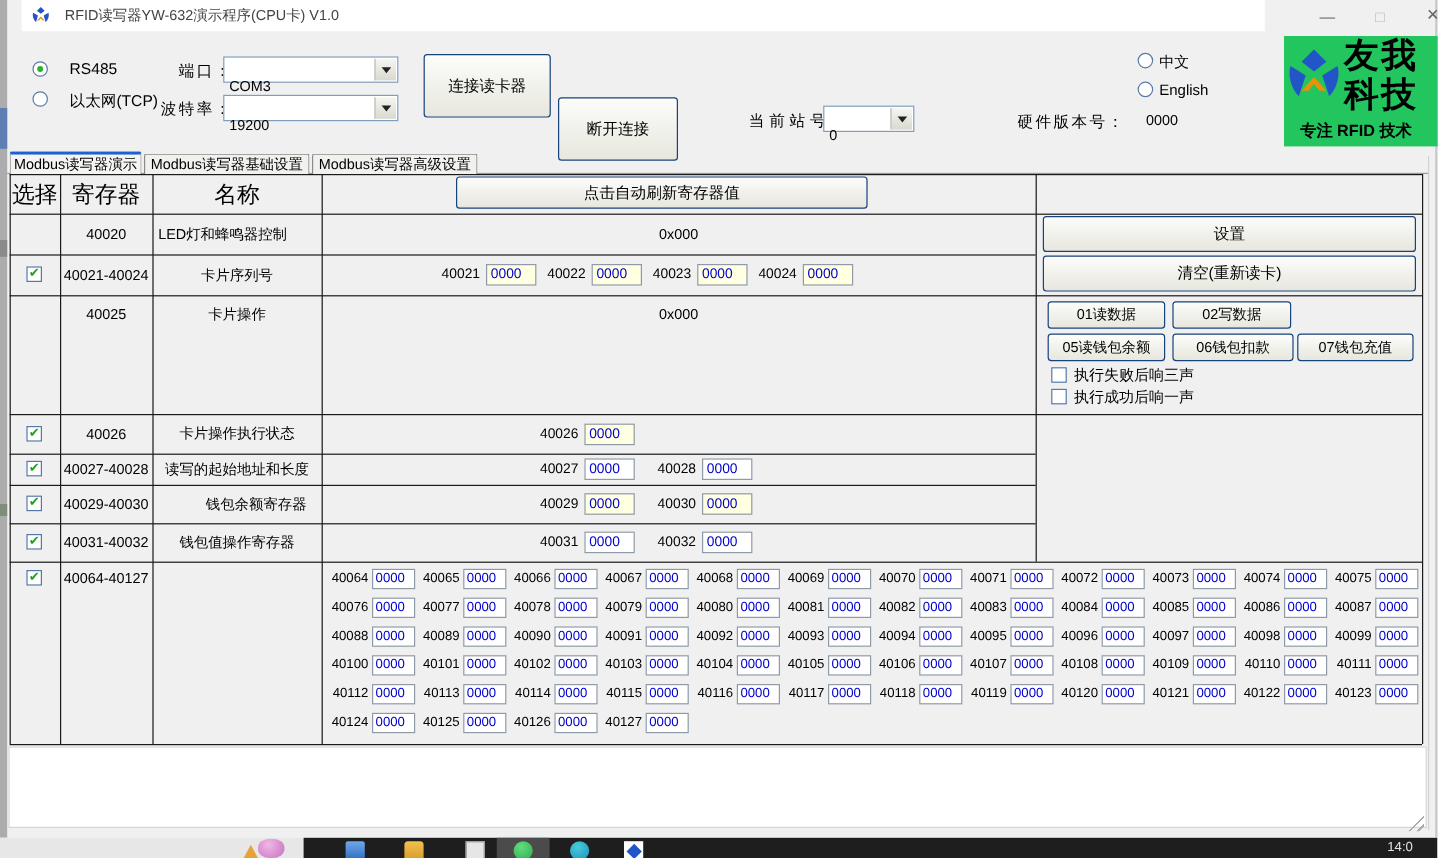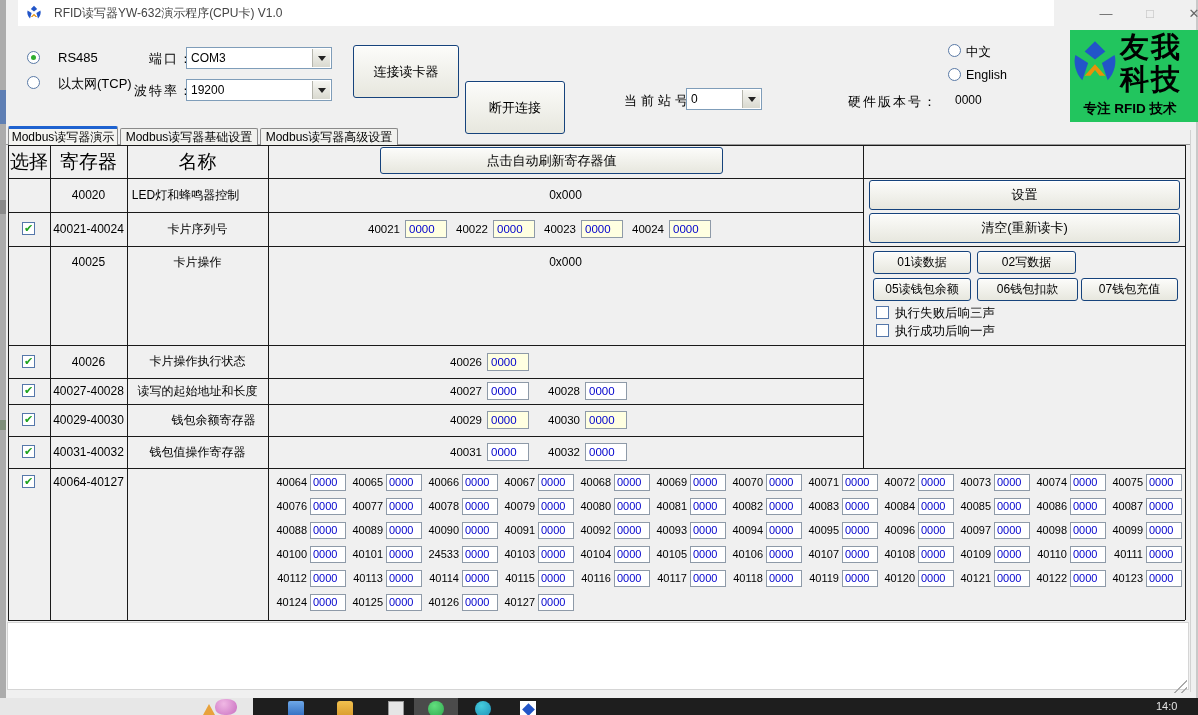"COM3" .combo-val { top: 3px -> 17px }
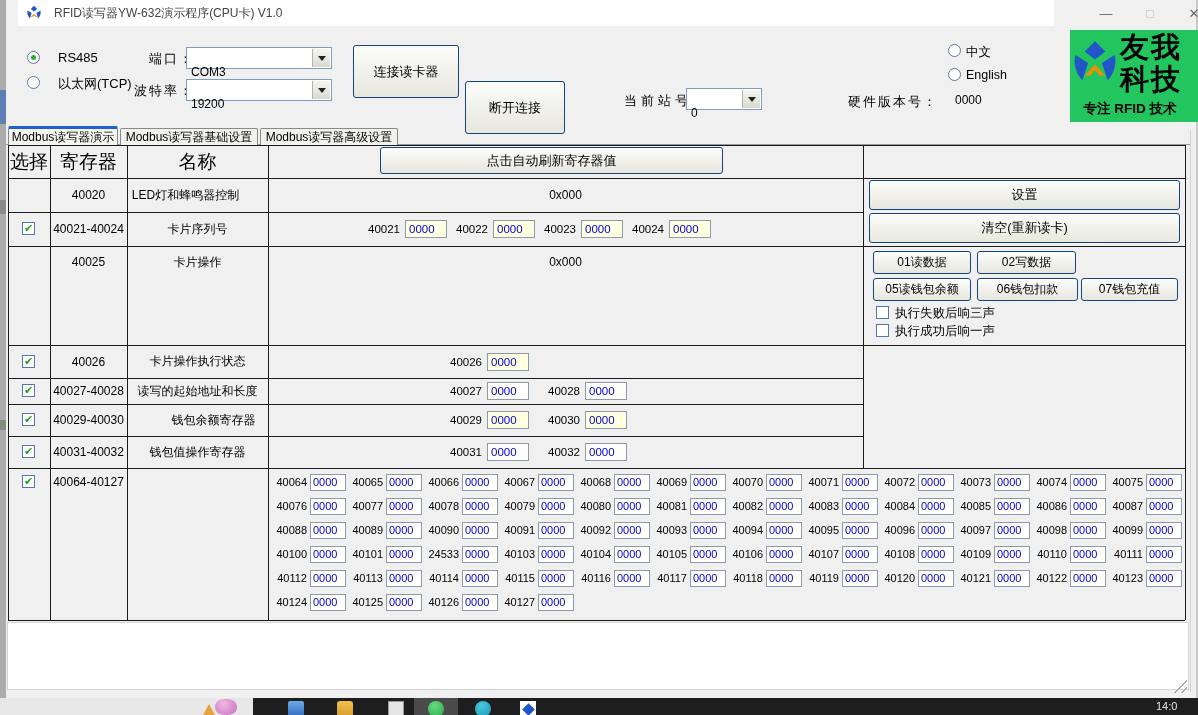"24533" span.gl { text: 24533 -> 40102 }
